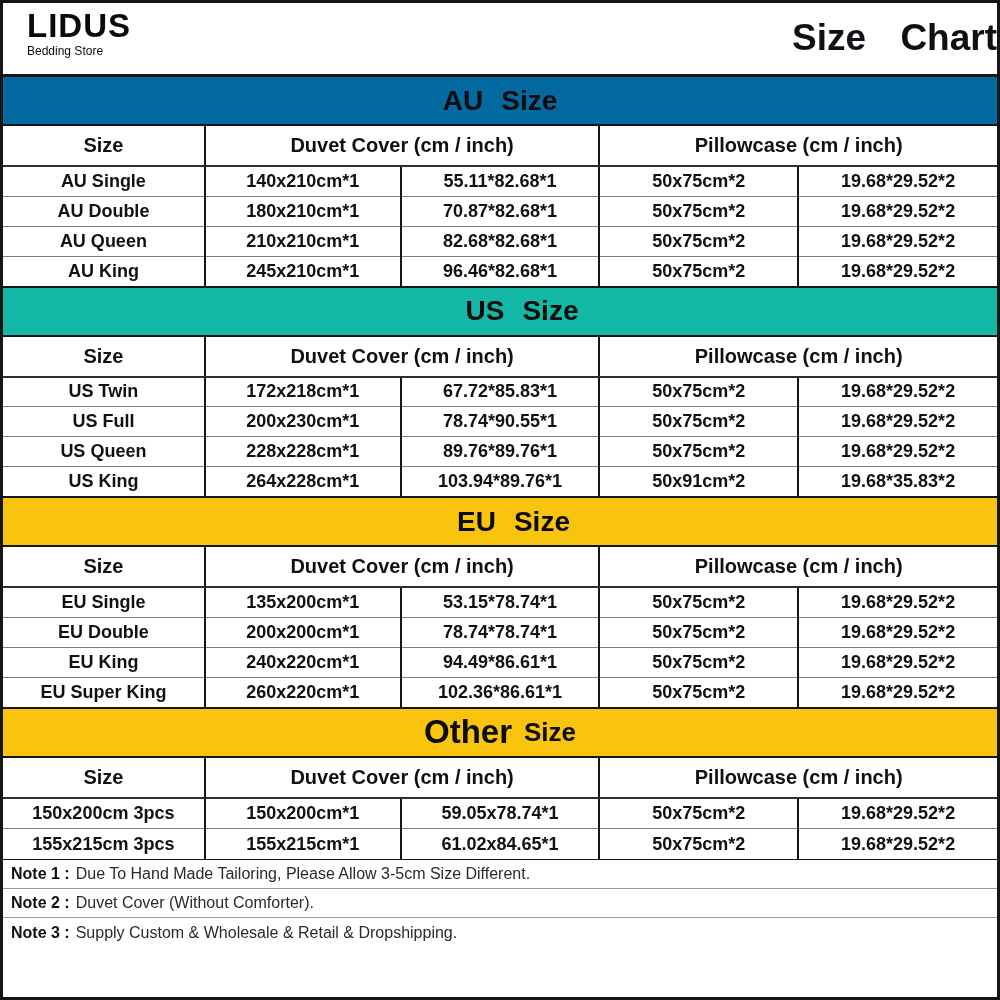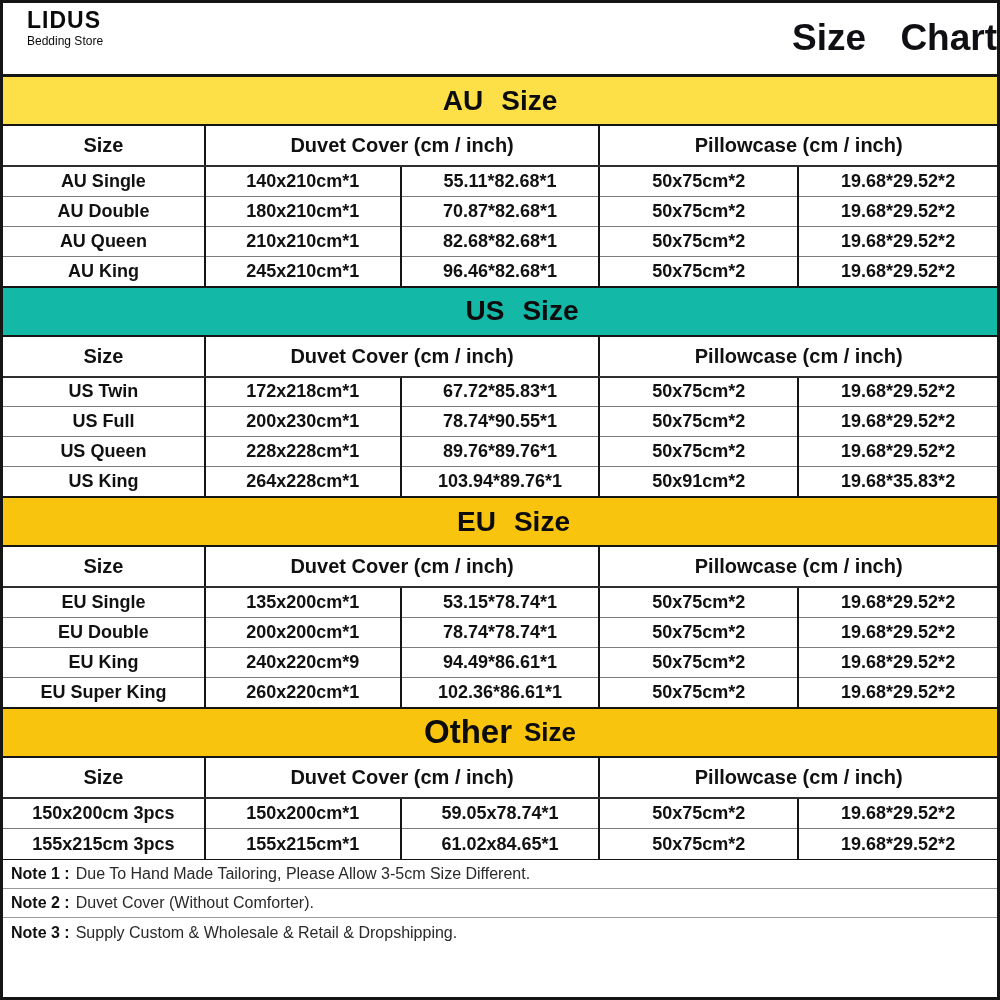"LIDUS" .brand-name { font-size: 23px -> 33px }
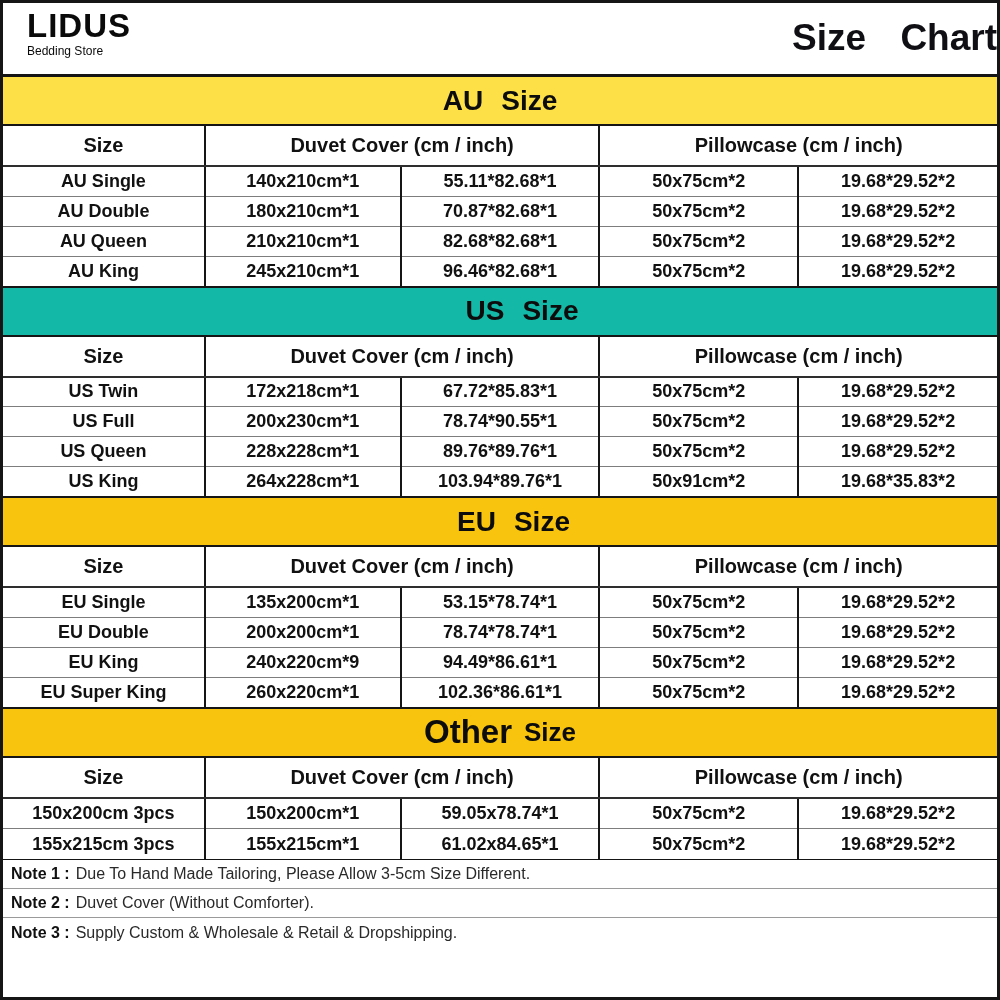"AU" div.section-bar { background: #fde047 -> #0369a1 }
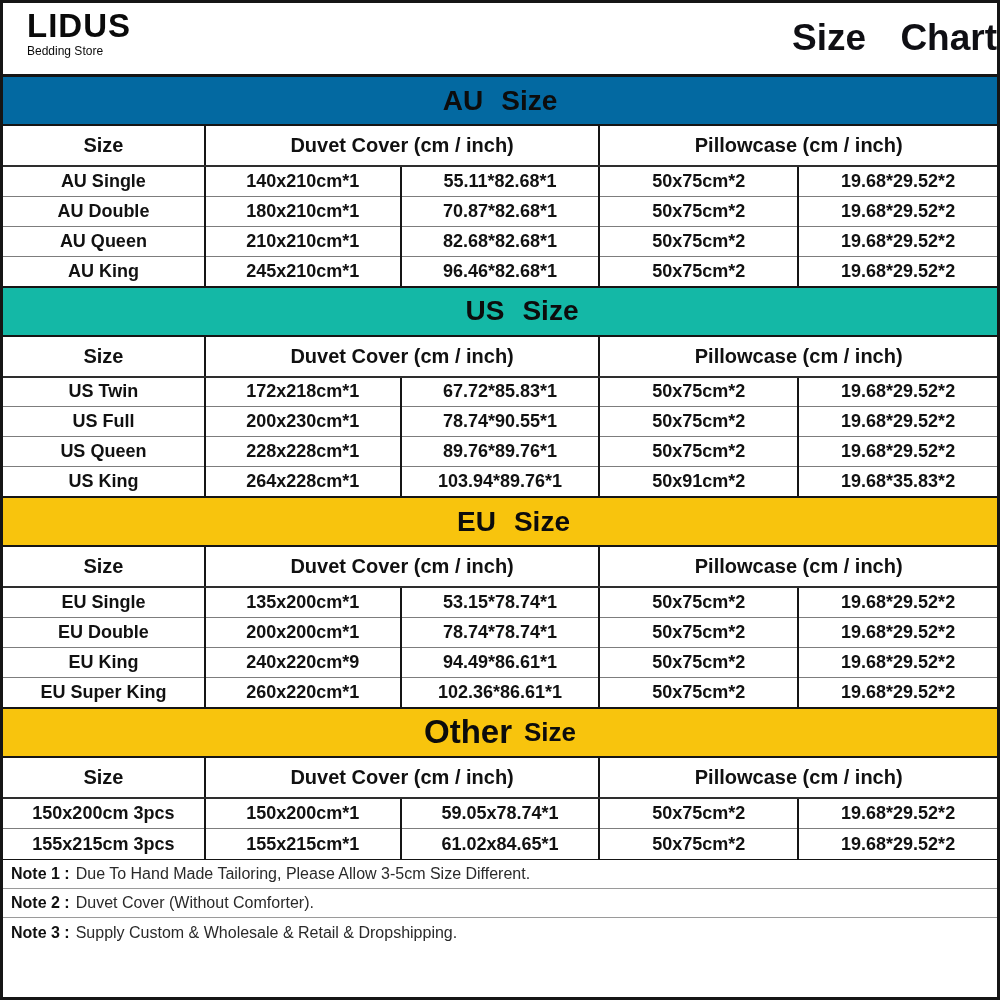"240x220cm*9" td { text: 9 -> 1 }
